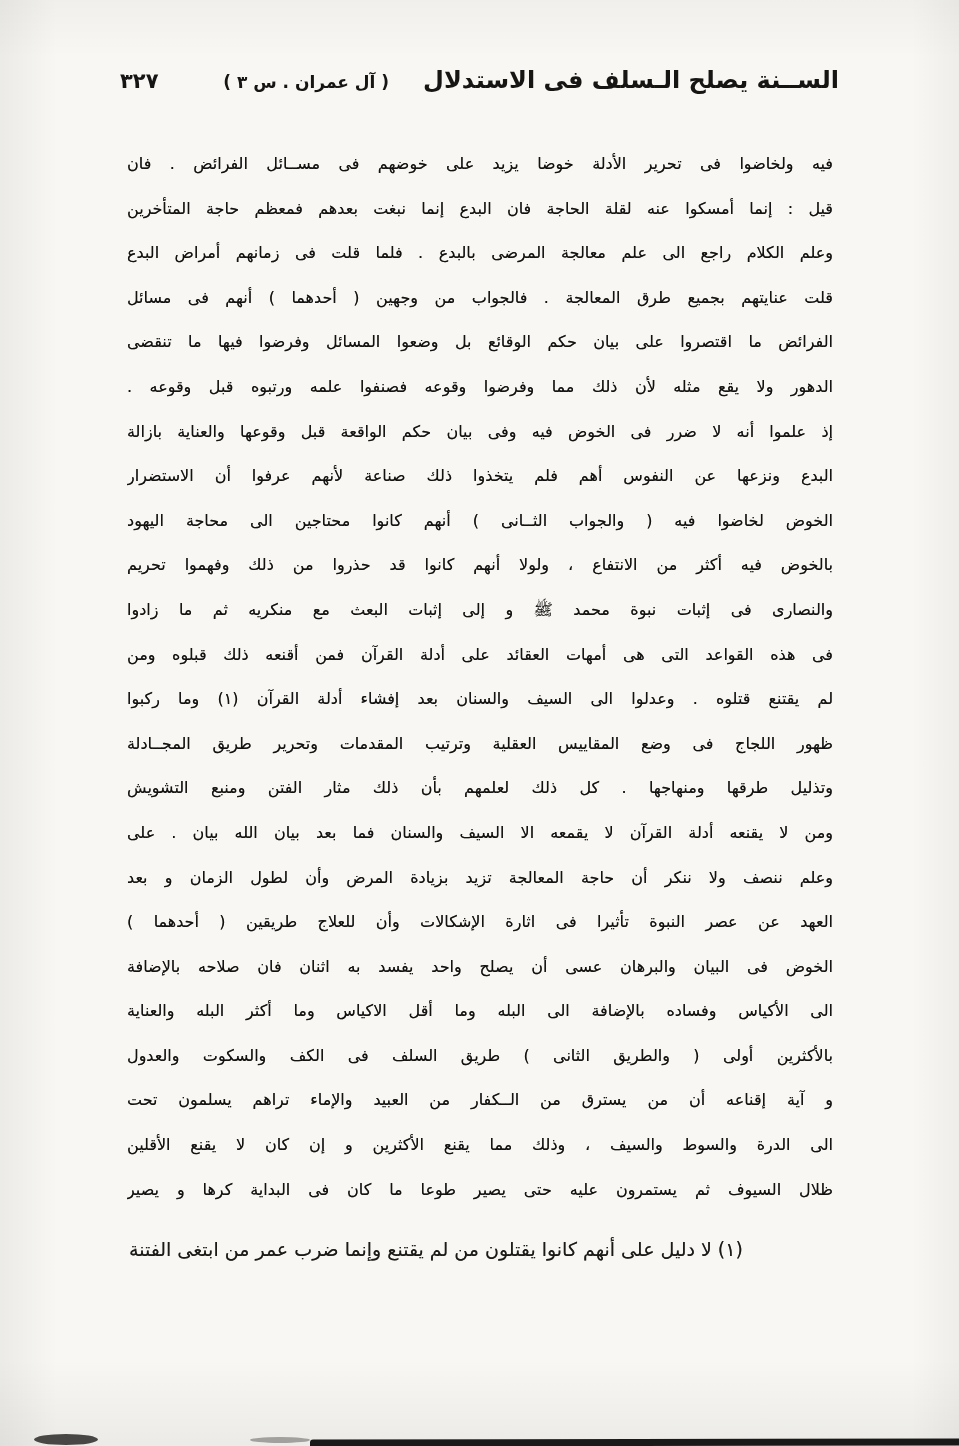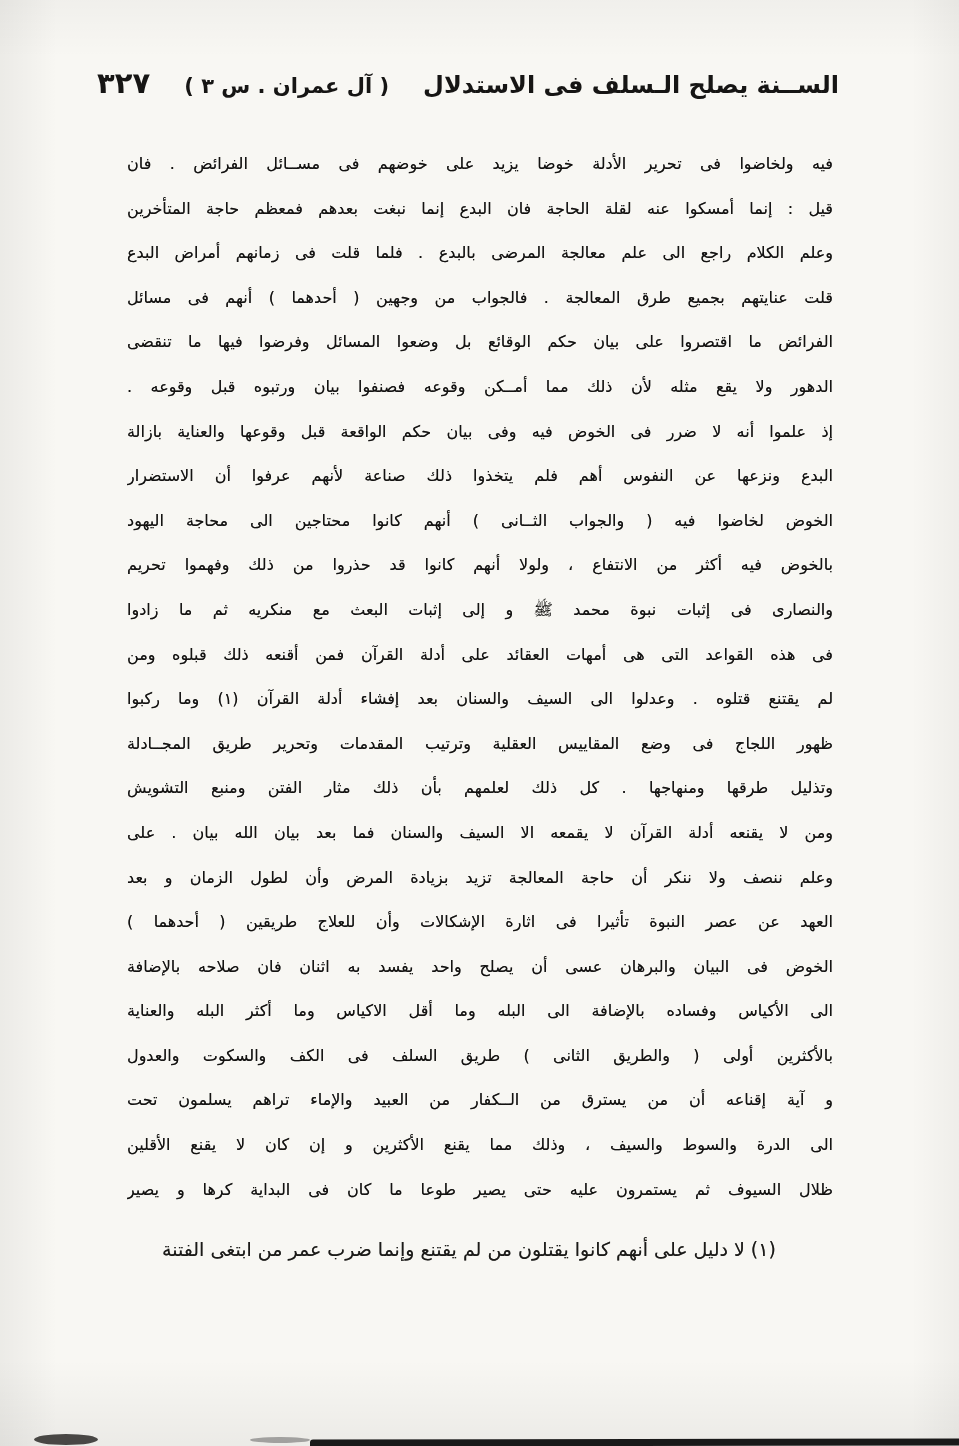"٣٢٧" .page-number { font-size: 29px -> 21px }
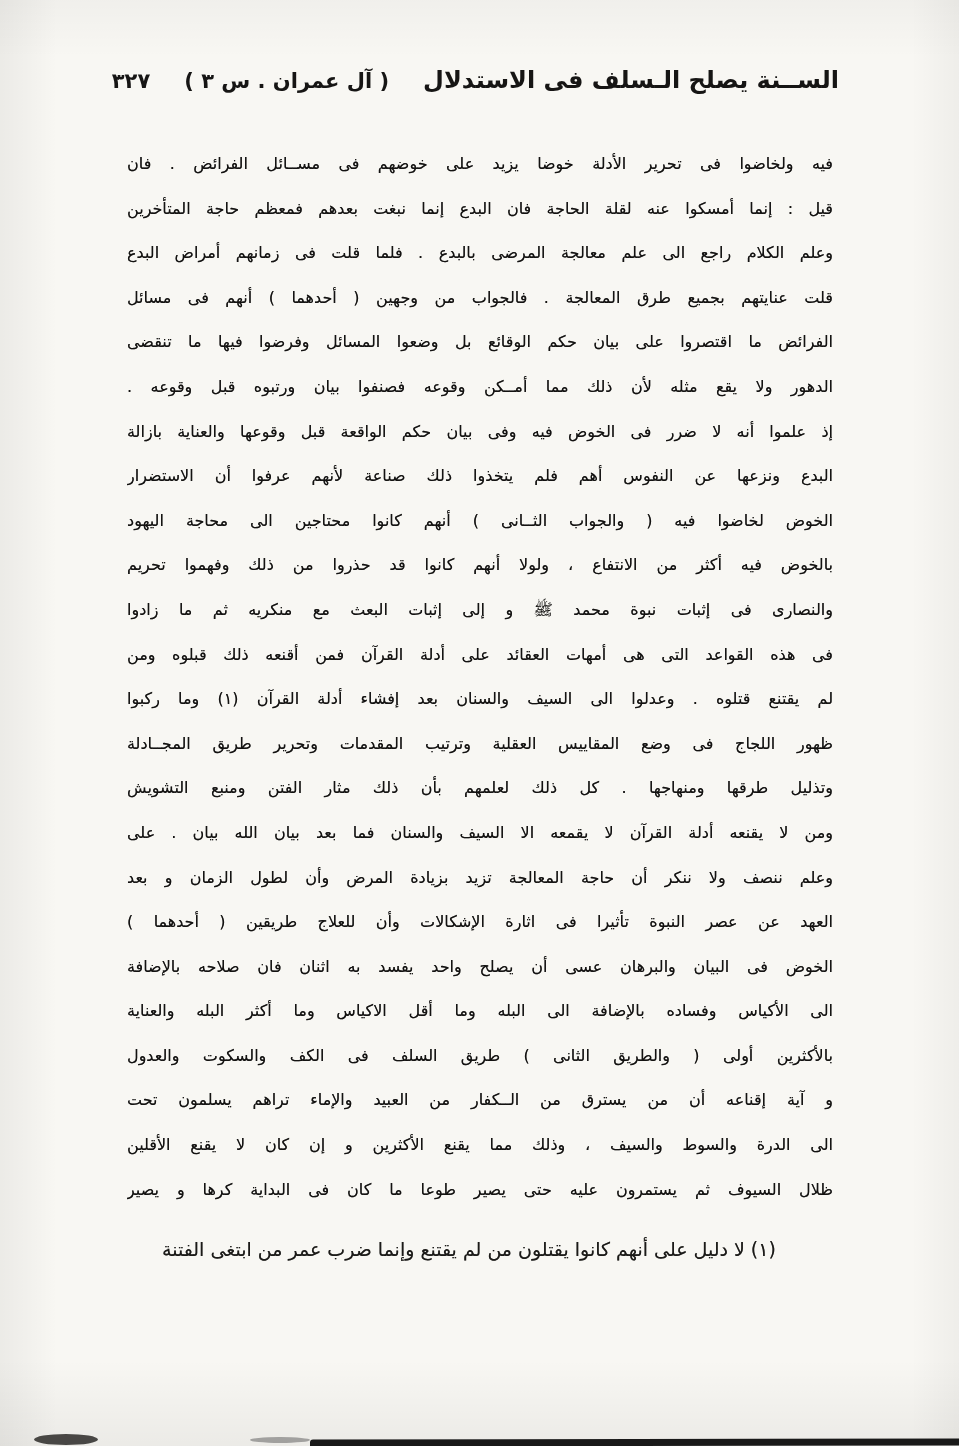"( آل عمران . س" .header-ref { font-size: 21px -> 17px }
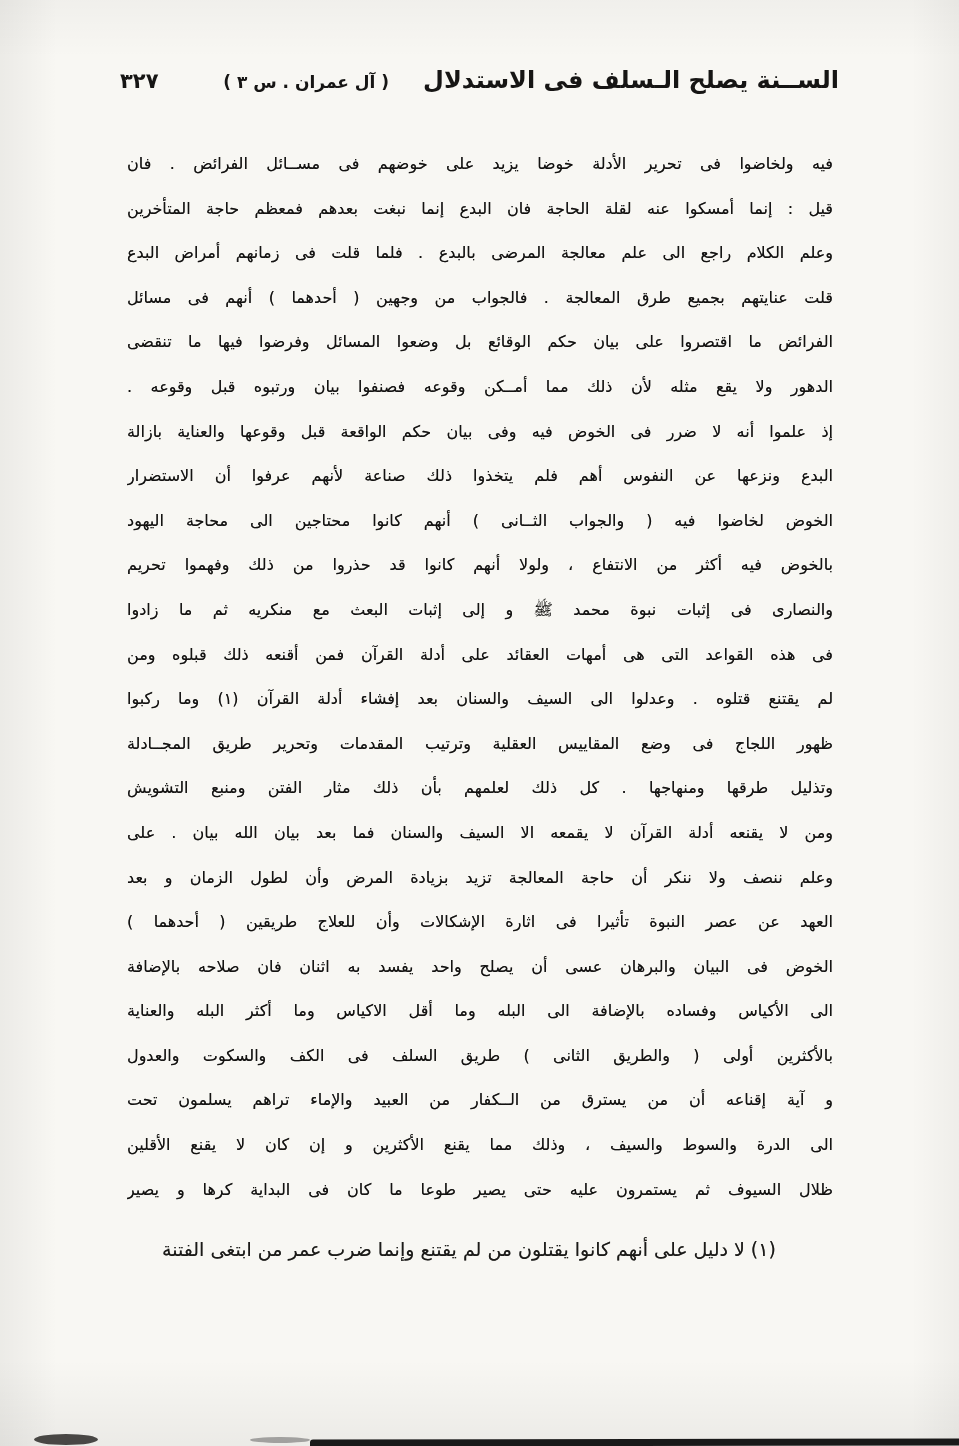"الدهور ولا يقع مثله لأن" div.text-line { text: أمــكن وقوعه فصنفوا بيان -> وفرضوا وقوعه فصنفوا علمه }
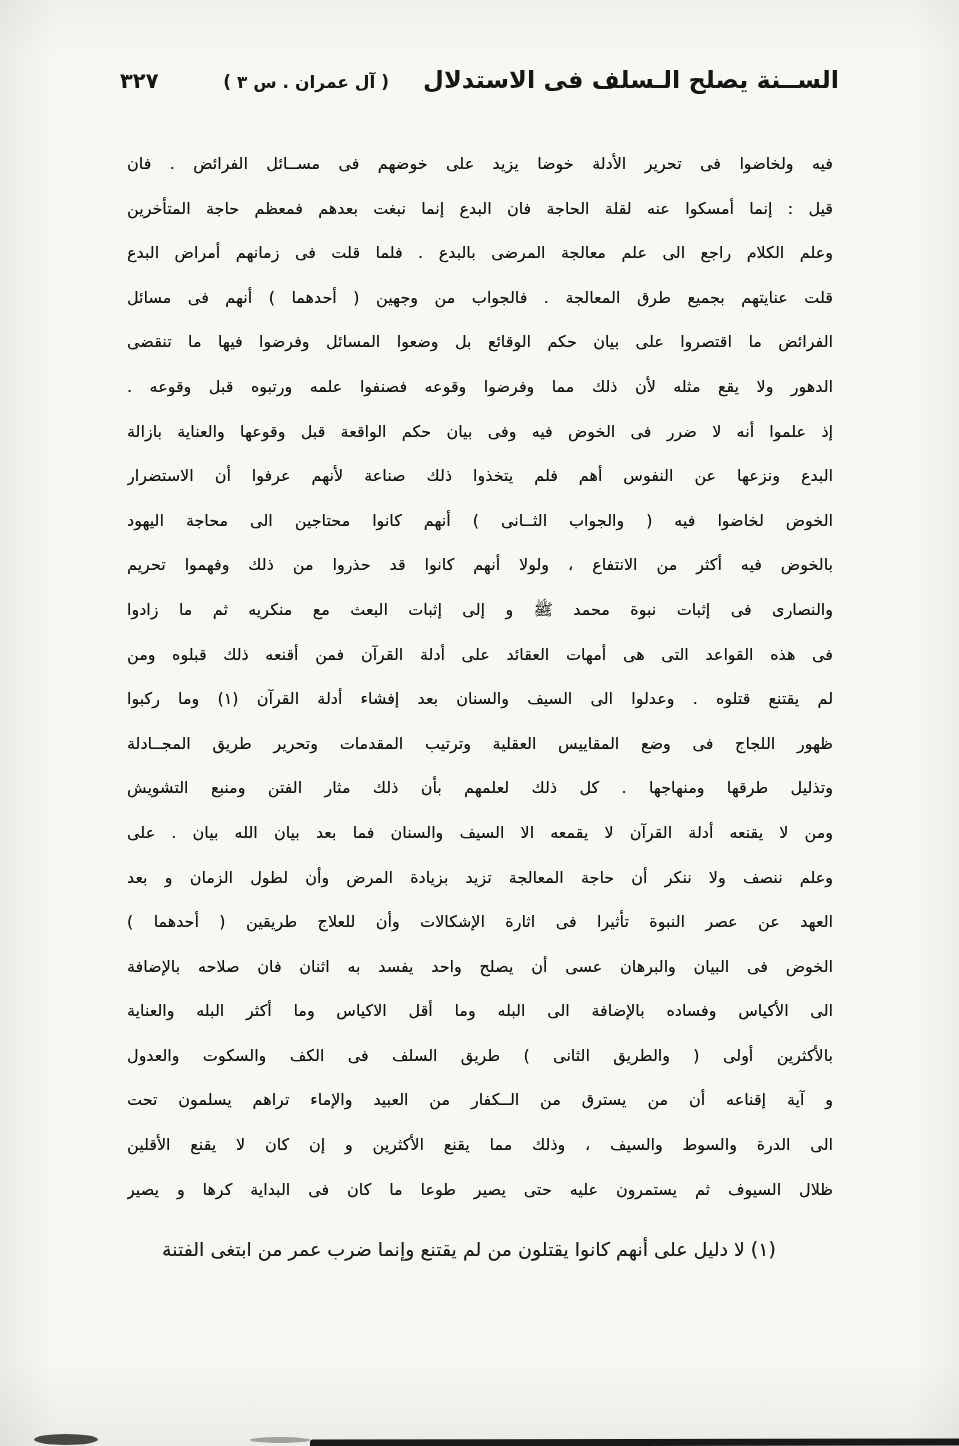"(١) لا دليل على أنهم" .footnote { text-align: center -> left }
